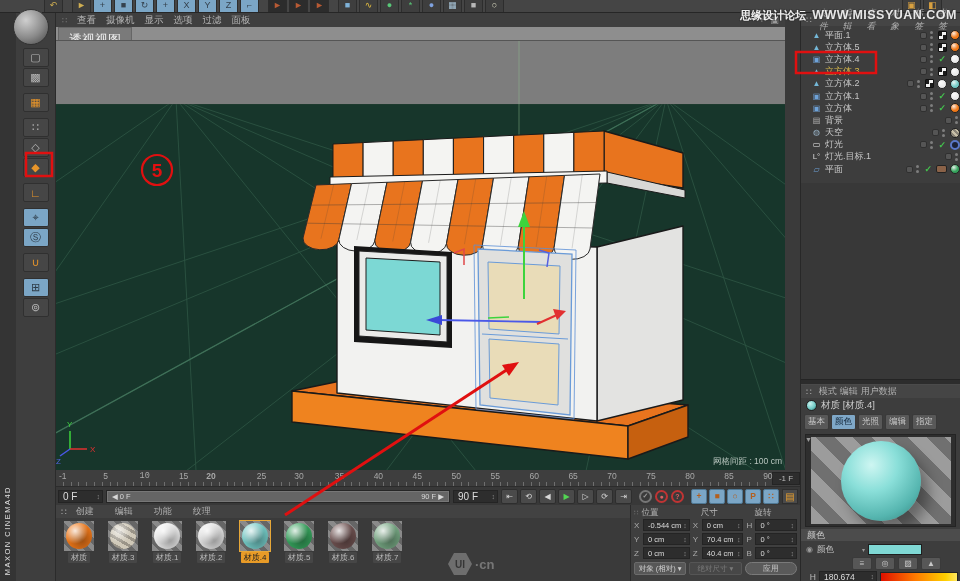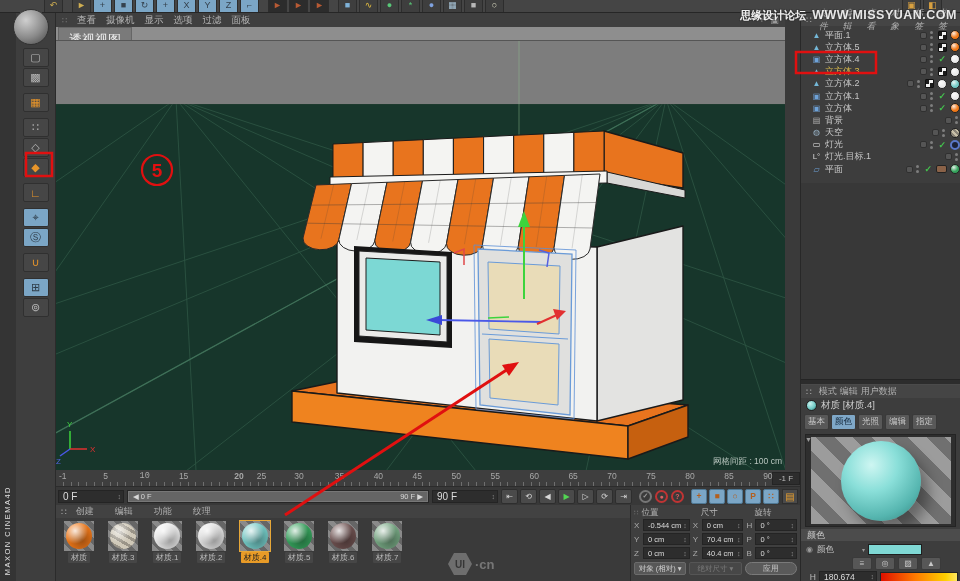"20" span { left: 183px -> 155px }
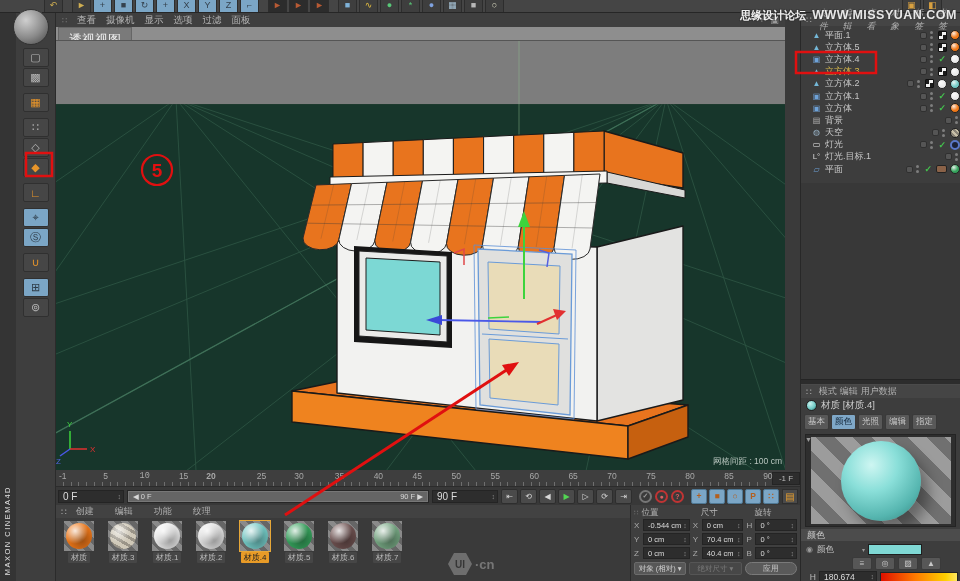"0 F" .tfield { width: 66px -> 45px }
